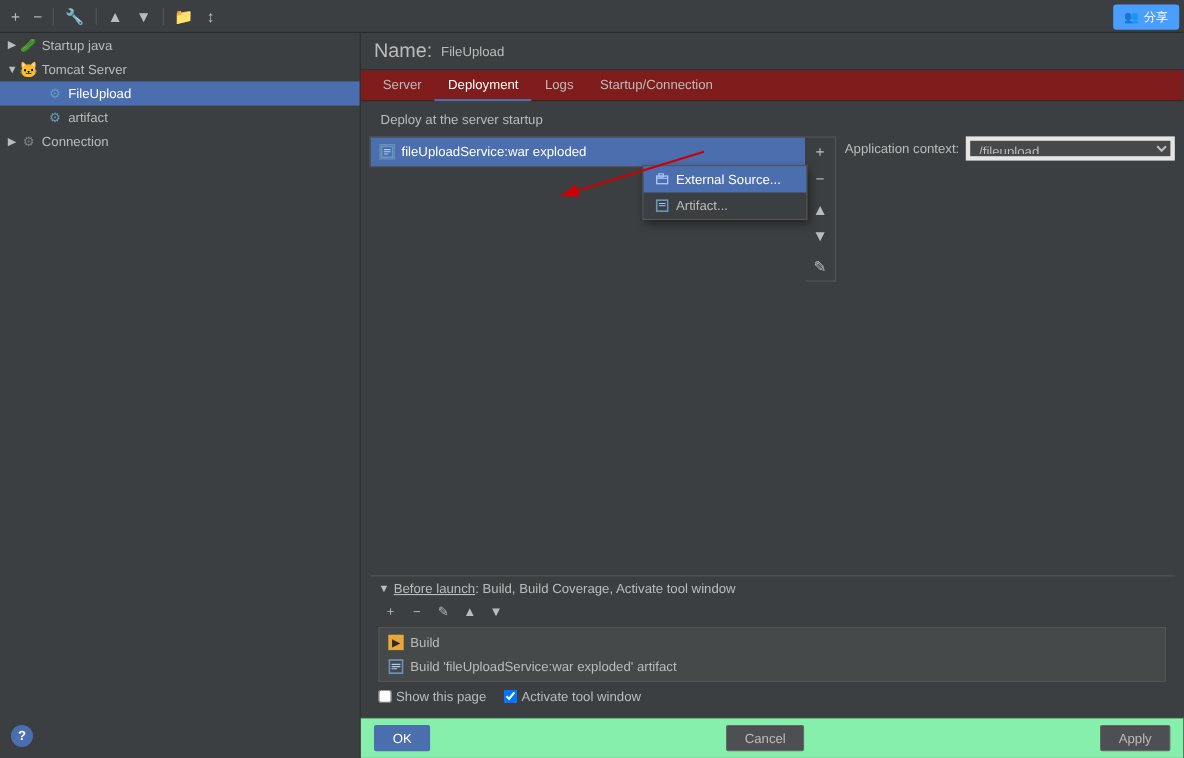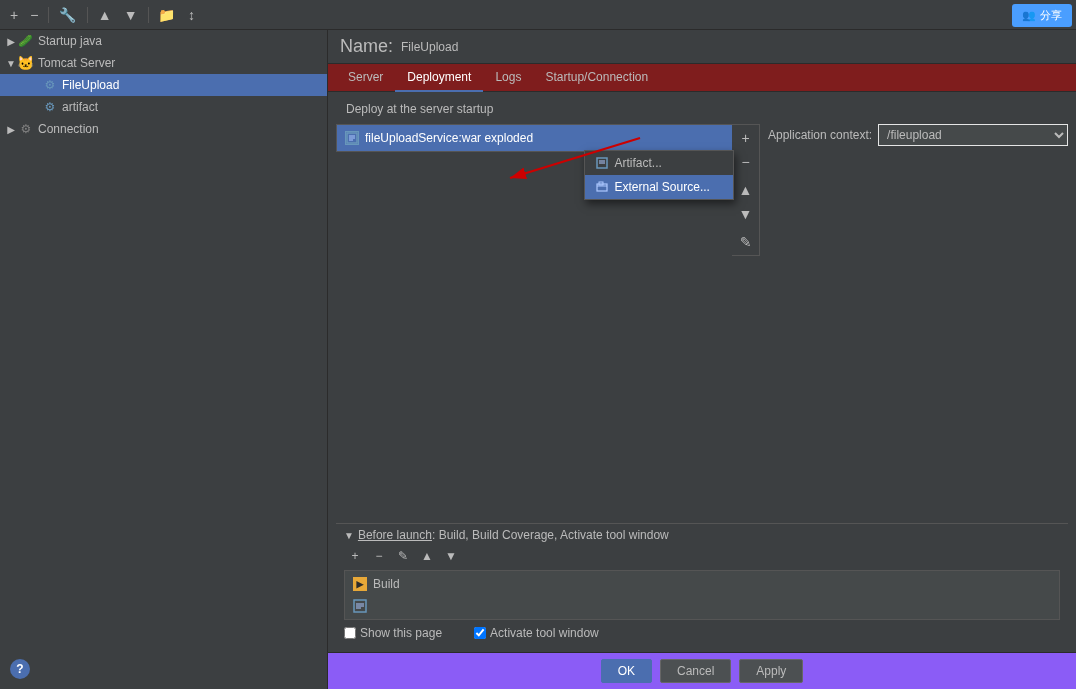"/fileupload" .app-context-select { border: 1px solid #e5e5e5 -> 4px solid #e5e5e5 }
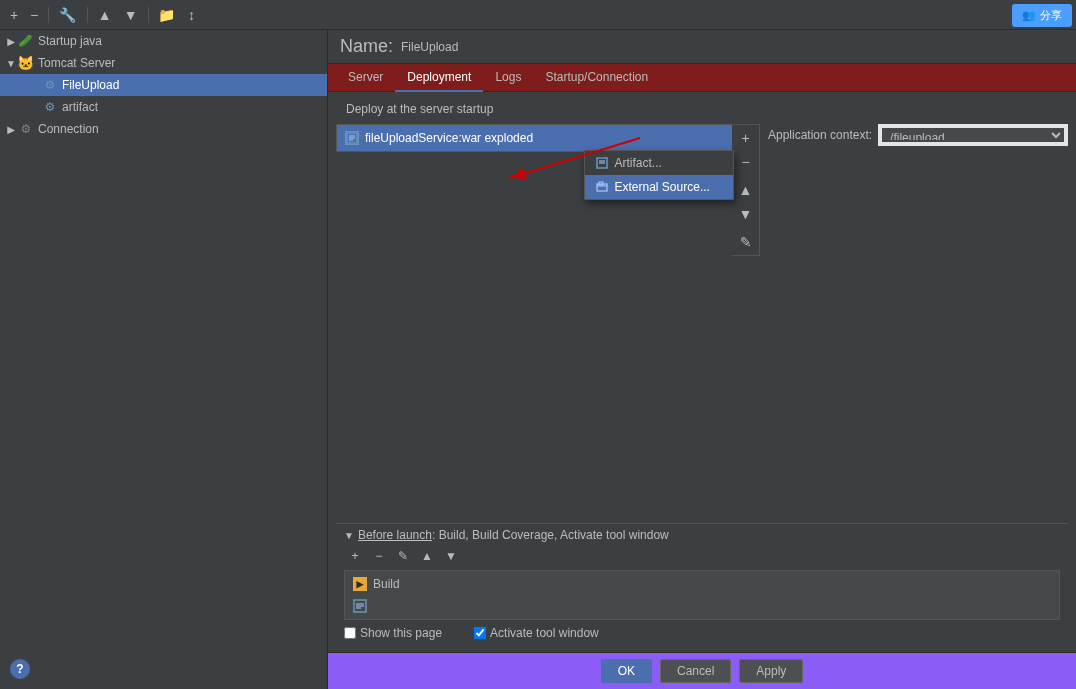"Artifact..." div.context-menu-item { order: before "External Source..." -> after "External Source..." }
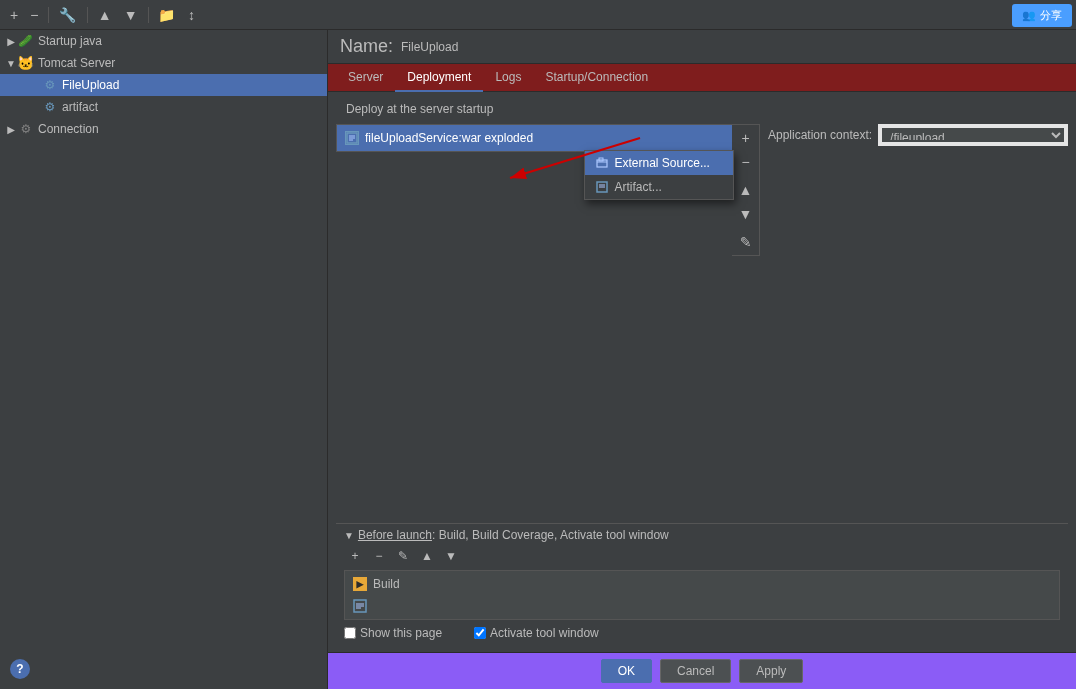"Build 'fileUploadService:war exploded'" span { html: none -> <span>Build 'fileUploadService:war exploded' artifact</span> }
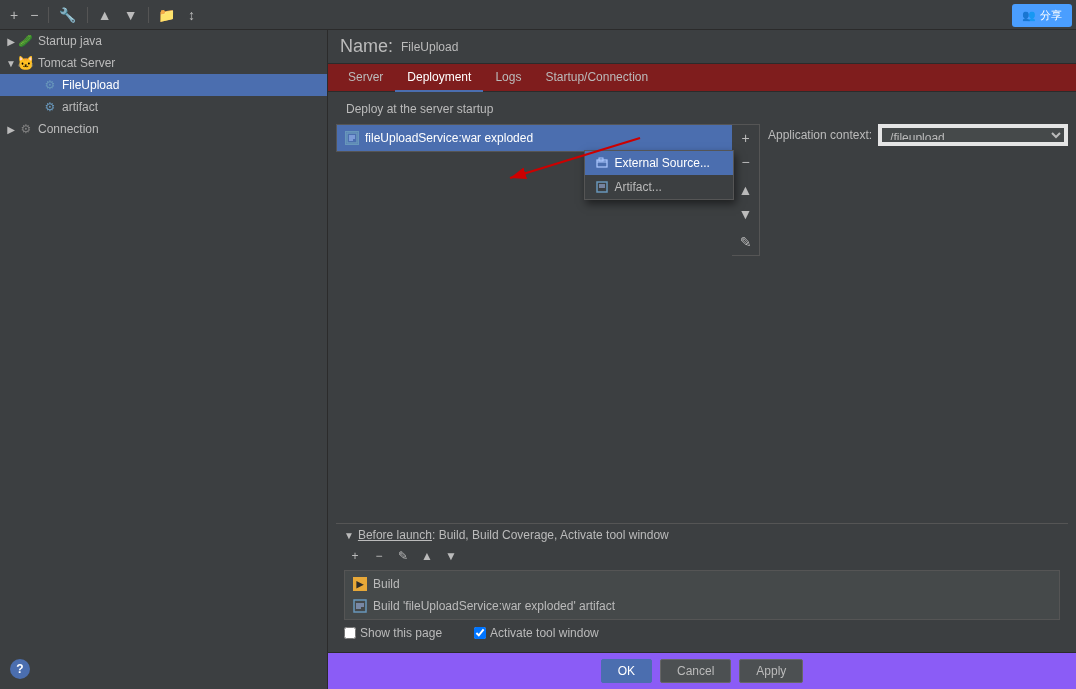"Show this page" .options-row { gap: 32px -> 16px }
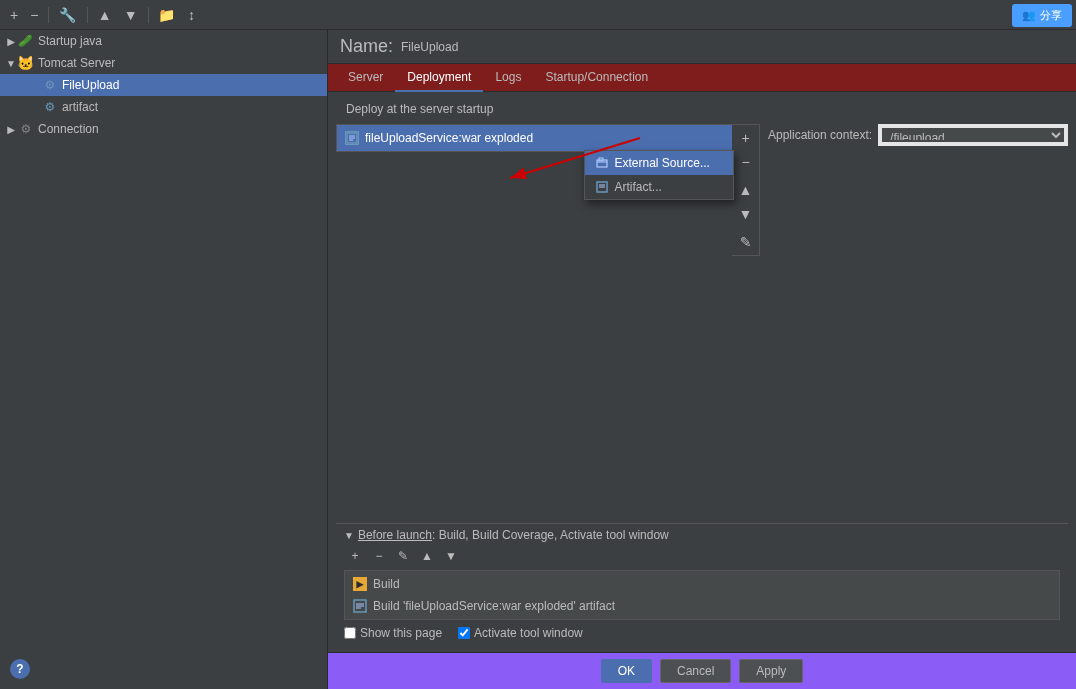"OK" .bottom-buttons { background: #8b5cf6 -> #86efac; justify-content: center -> space-between }
